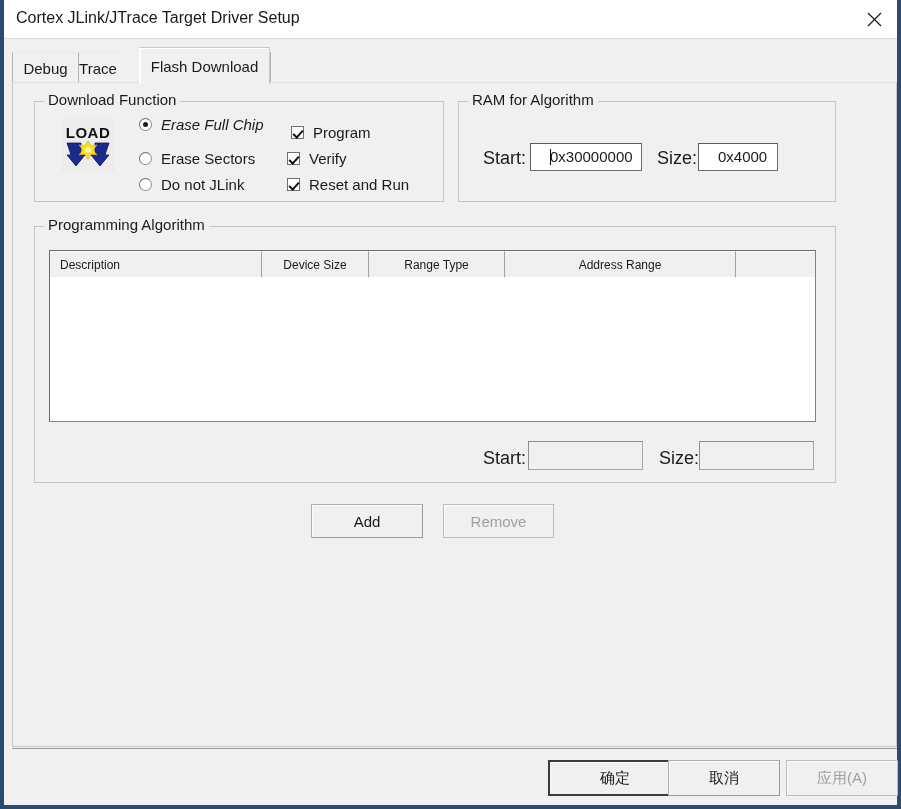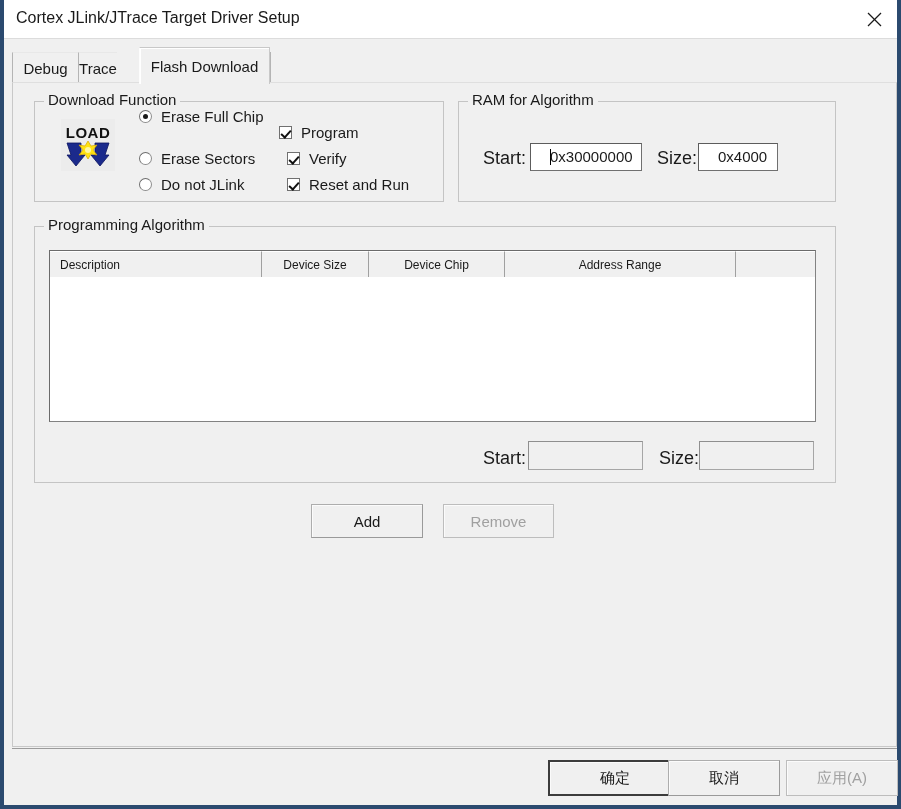"Erase Full Chip" div.radio-row { font-style: none -> italic; top: 108px -> 116px }
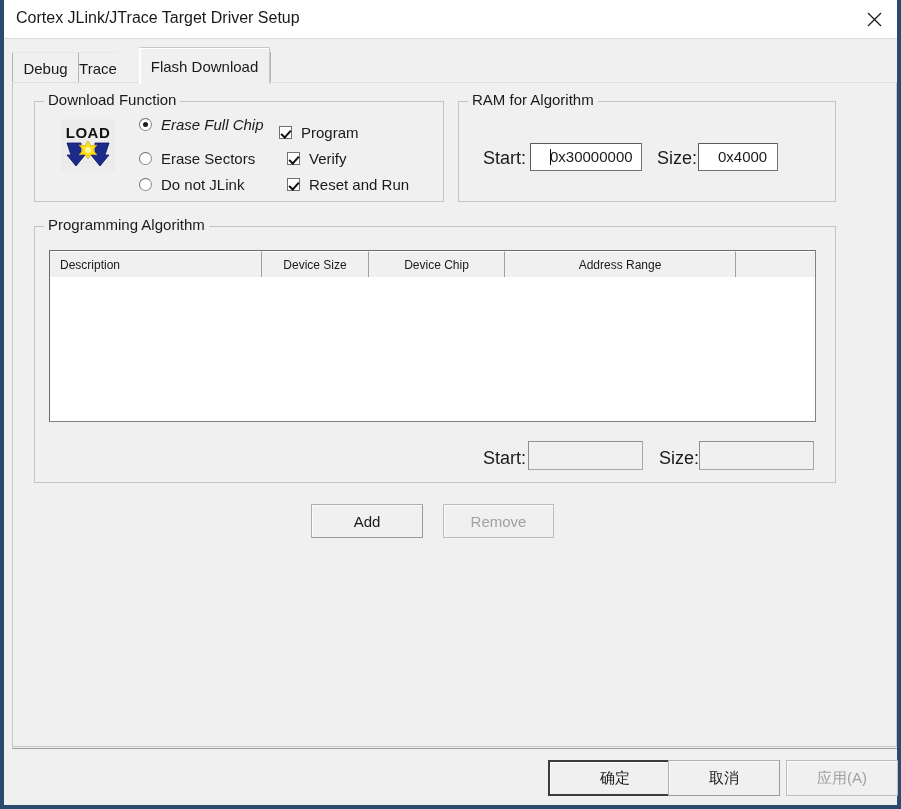"Program" div.check-row { left: 275px -> 287px }
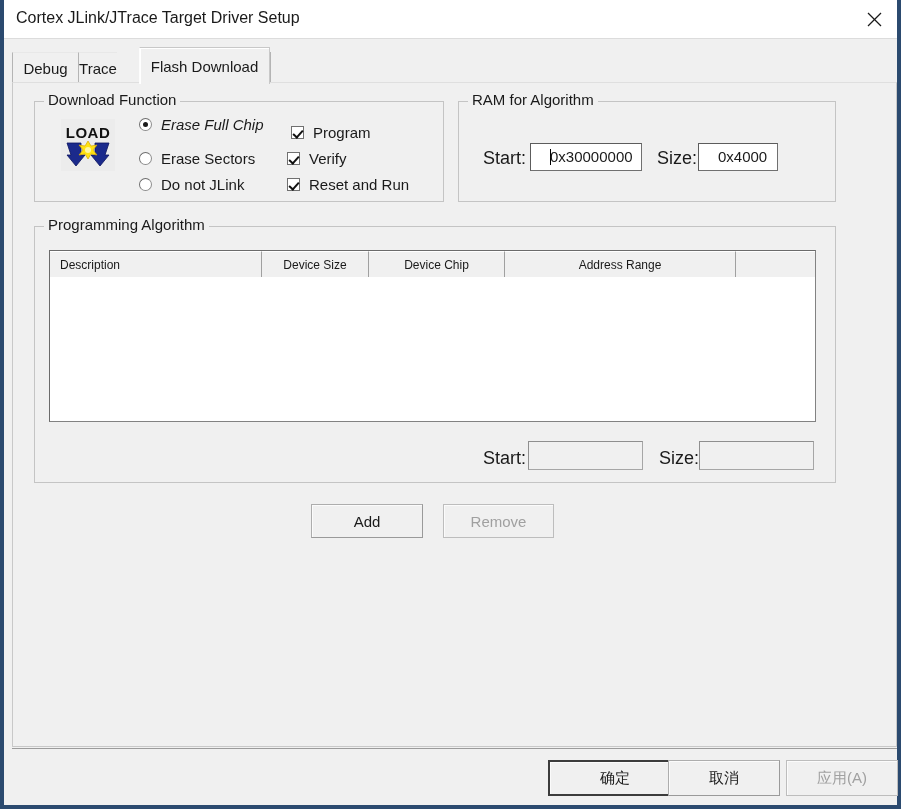"Device Chip" div.col { text: Device Chip -> Range Type }
